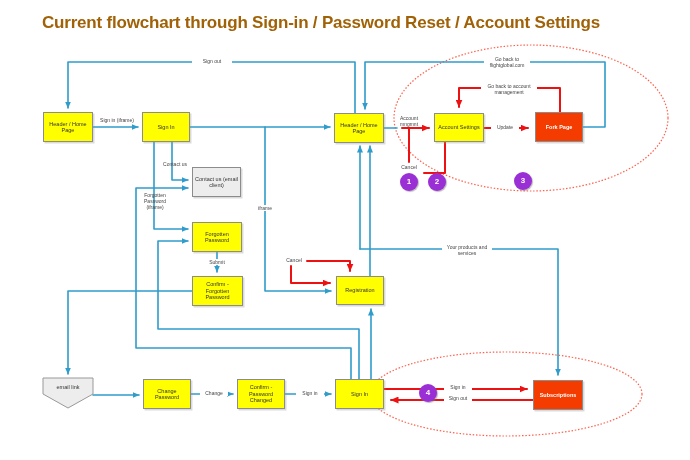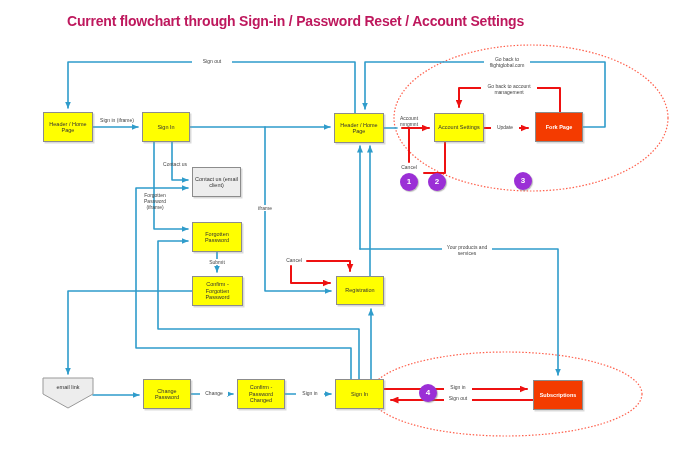"Current flowchart through Sign-in /" .page-title { color: #be185d -> #a16207; font-size: 14px -> 17px; margin-left: 25px -> none }
